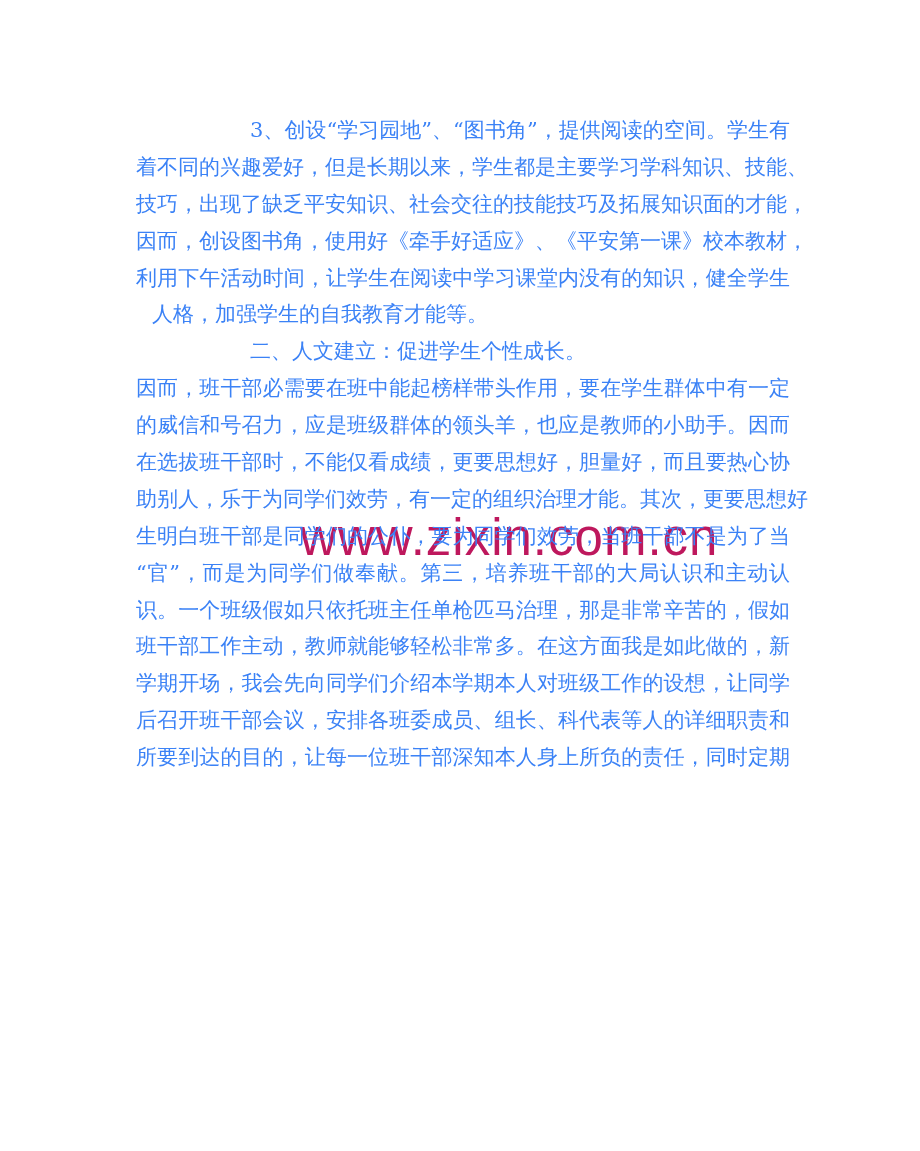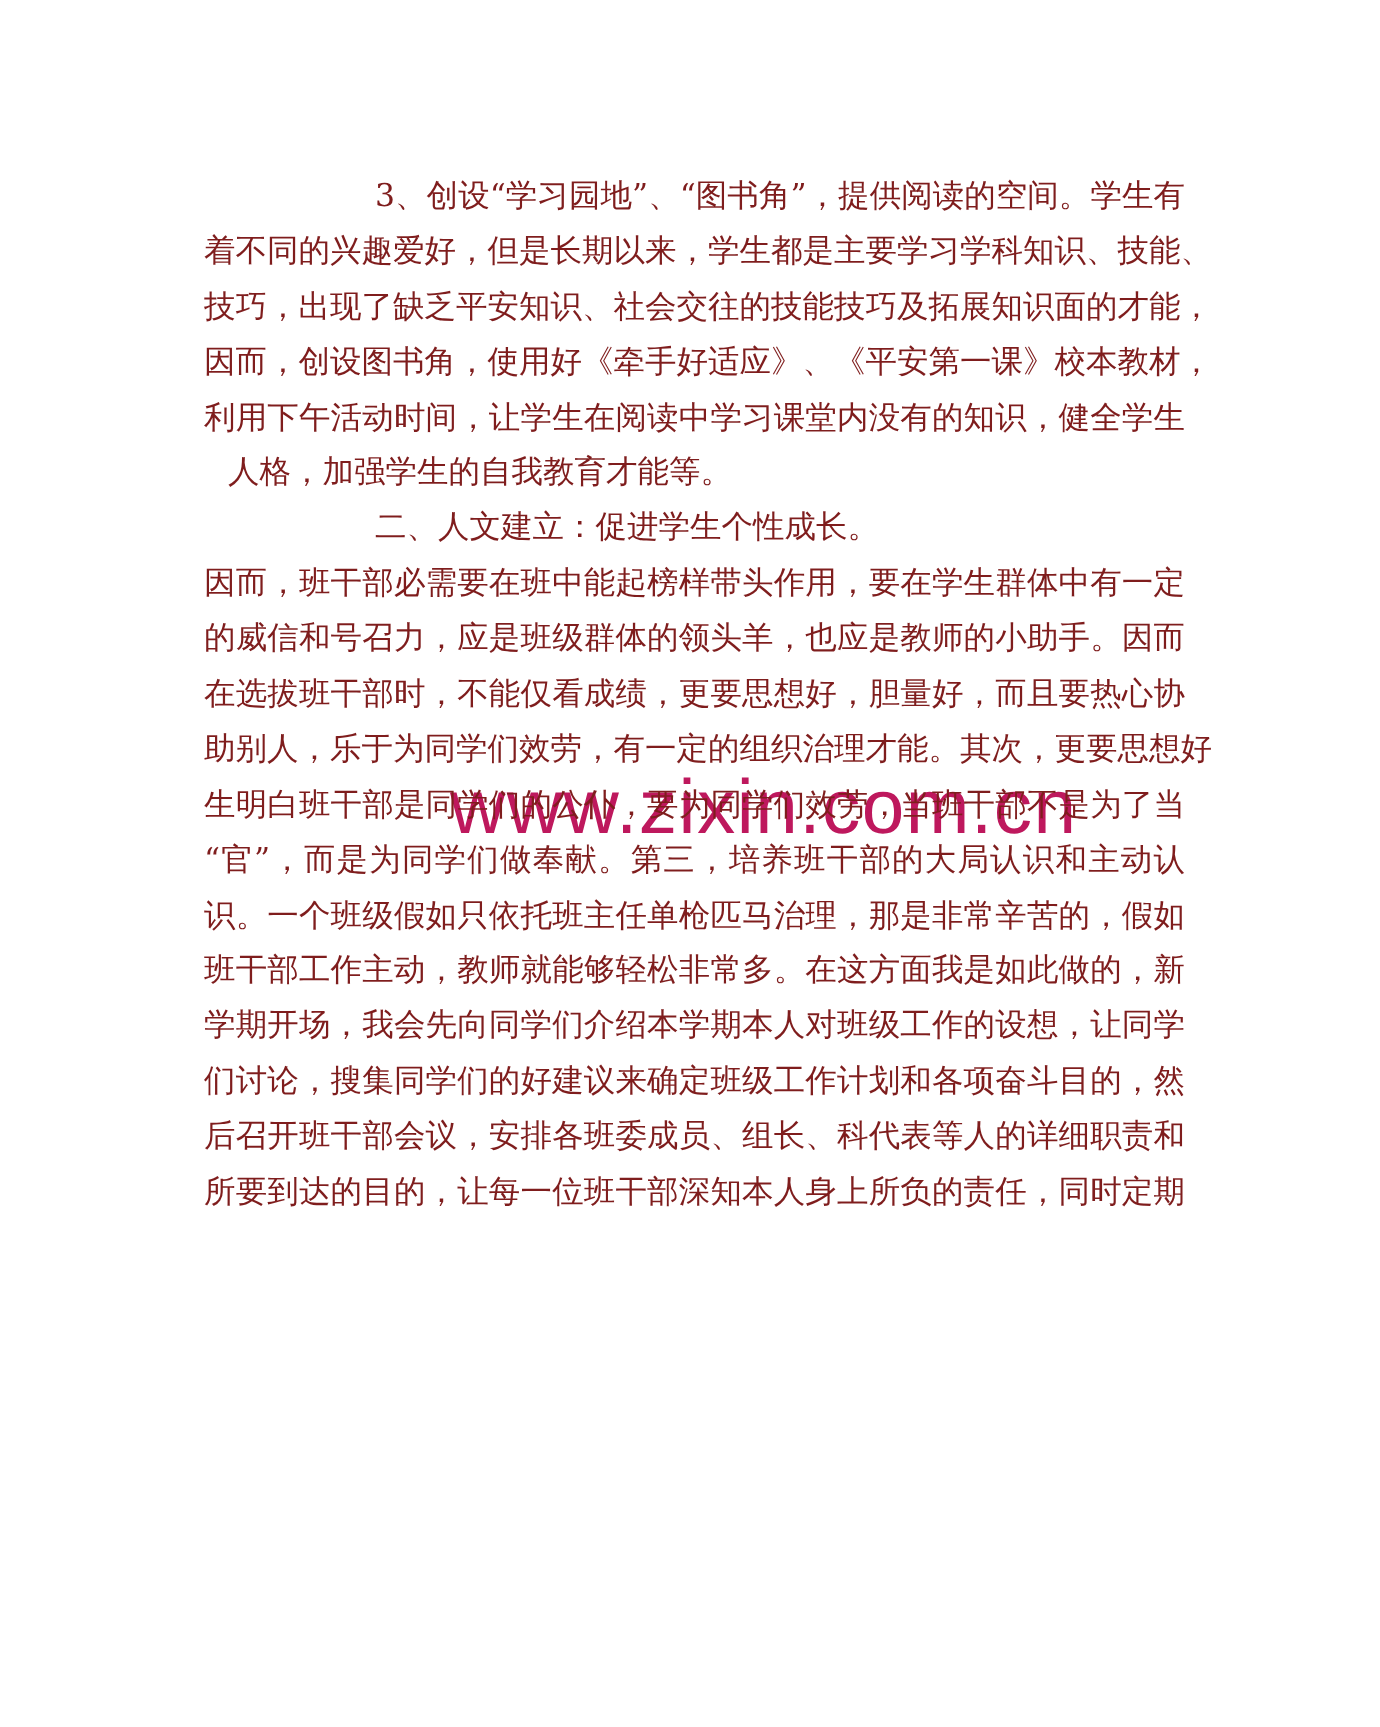"3、创设“学习园地”、“图书角”，提供阅读的空间。学生有" .body-text { color: #7f1d1d -> #3b82f6 }
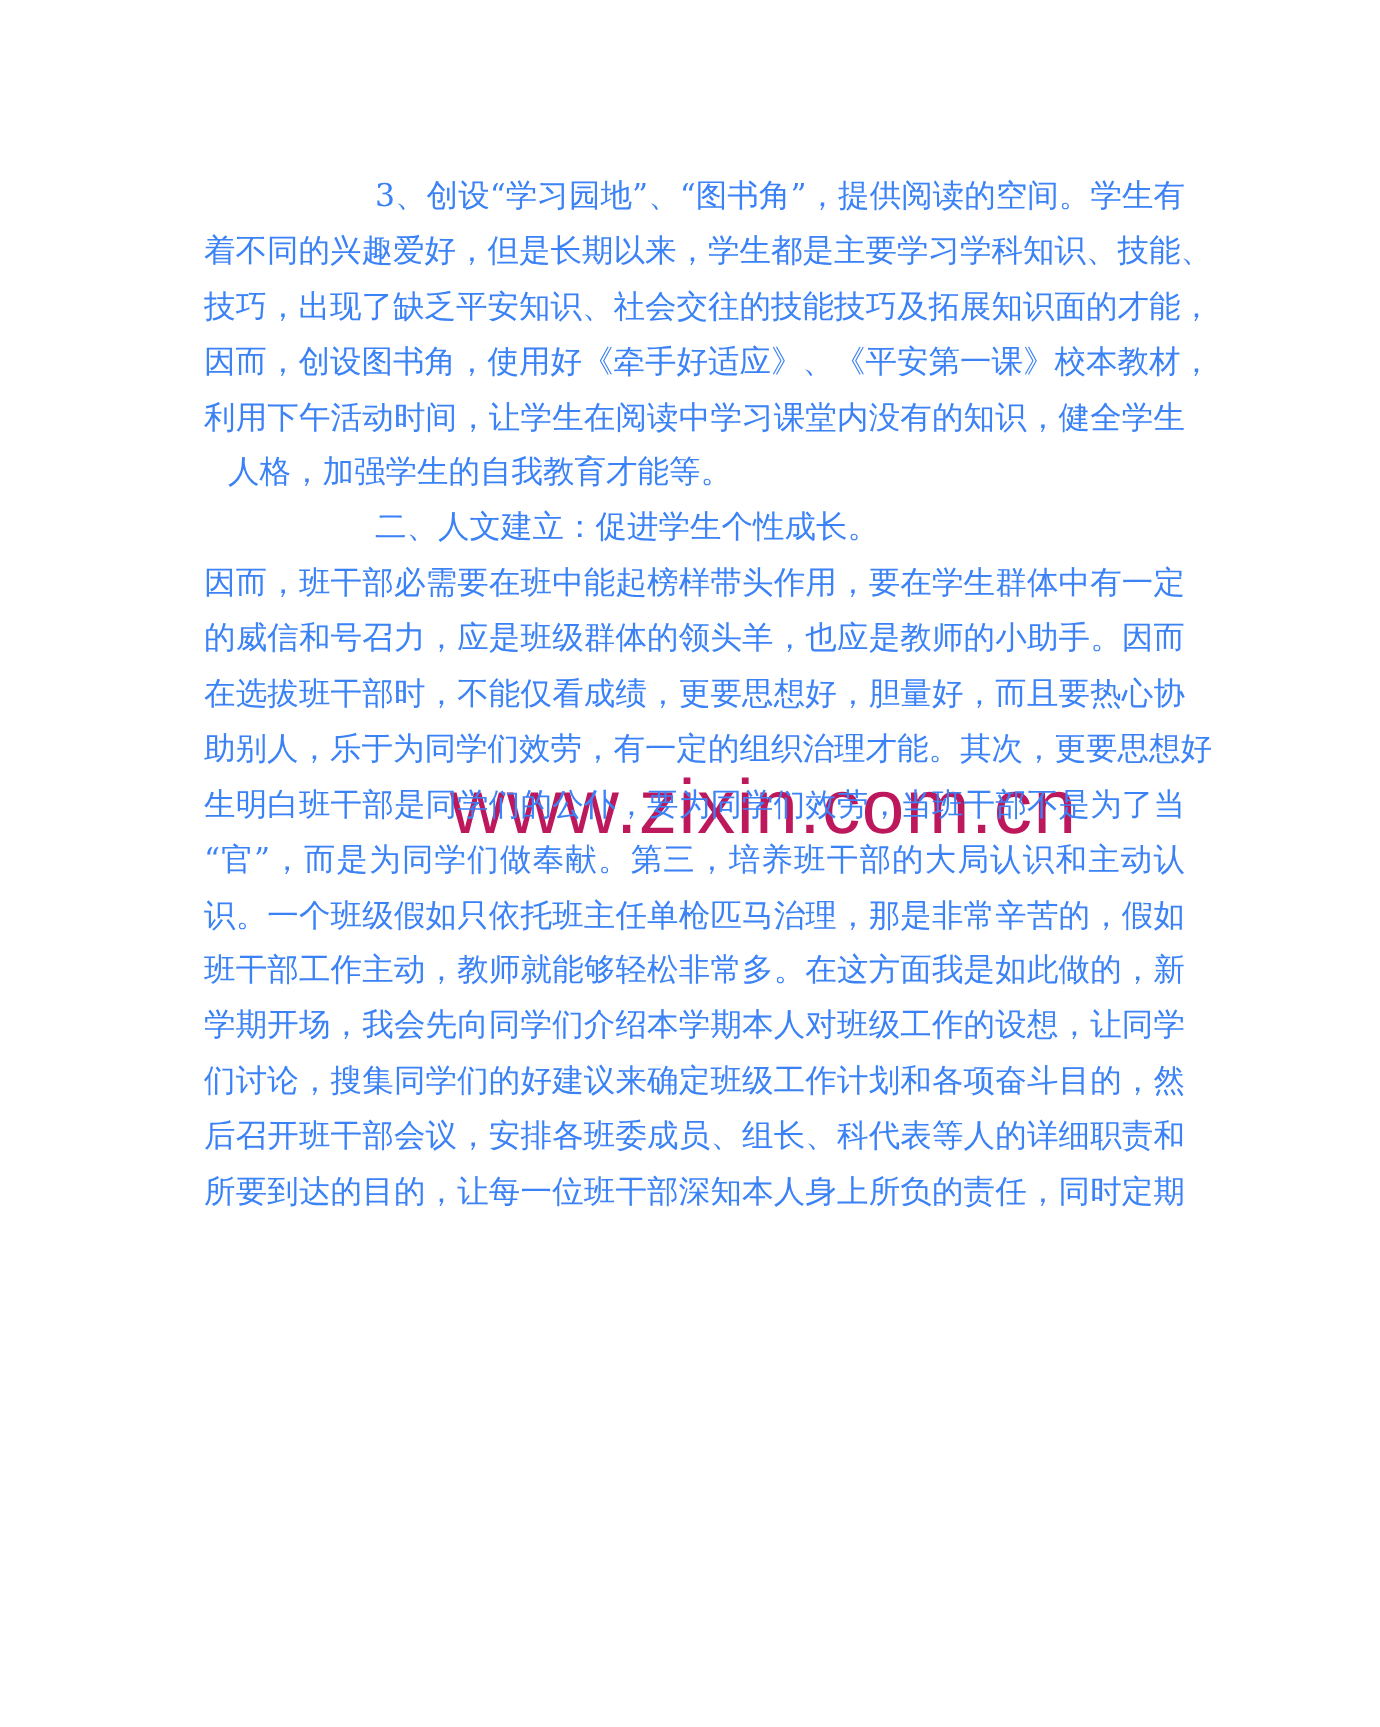"们讨论，搜集同学们的好建议来确定班级工作计划和各项奋斗目的，然" span.line { html: <span>们讨论，搜集同学们的好建议来确定班级工作计划和各项奋斗目的，然</span> -> none }
